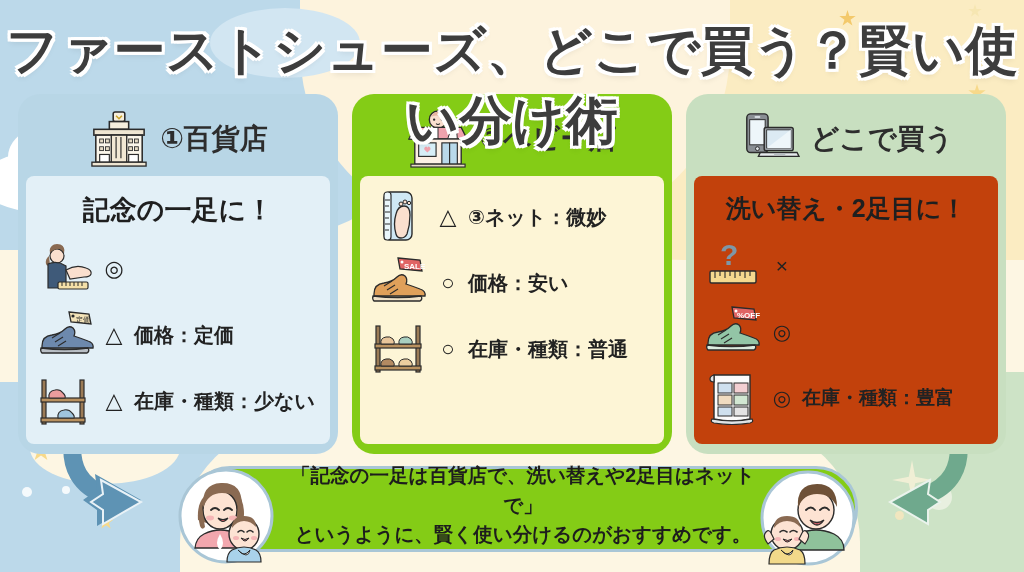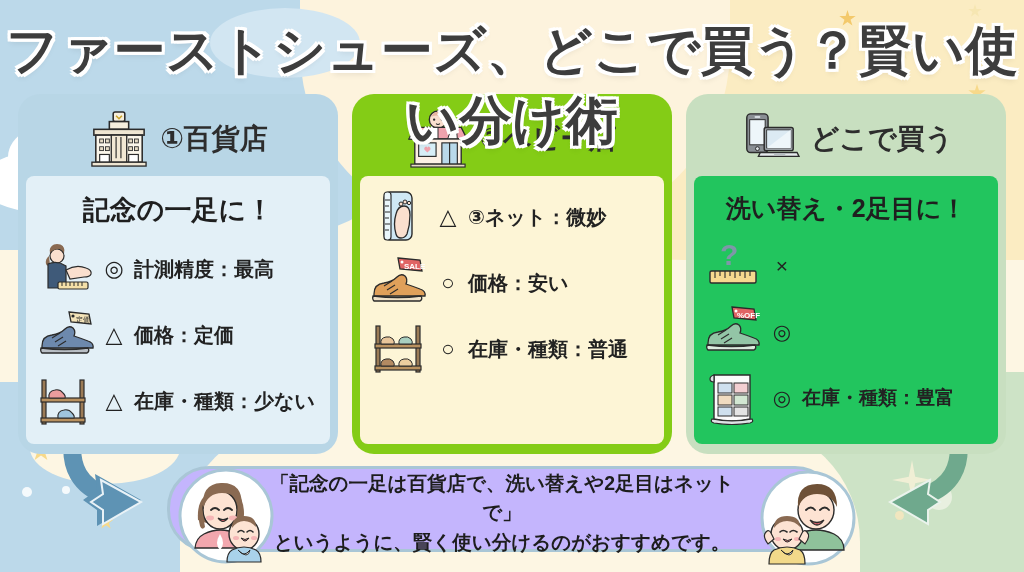"洗い替え・2足目に！" .card.green .card-body { background: #22c55e -> #c2410c }
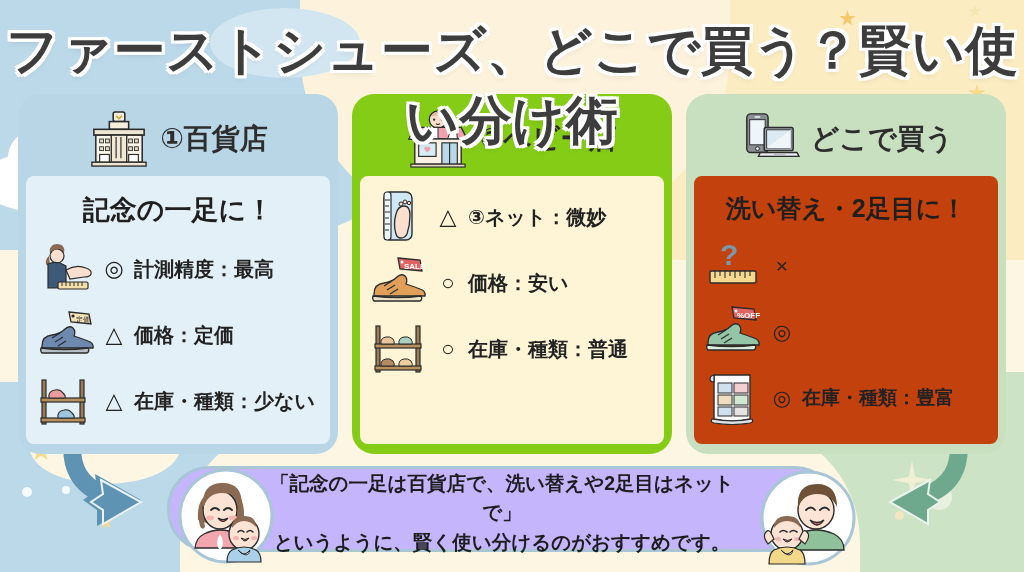"計測精度：最高" div.f-text { html: <div>計測精度：最高</div> -> none }
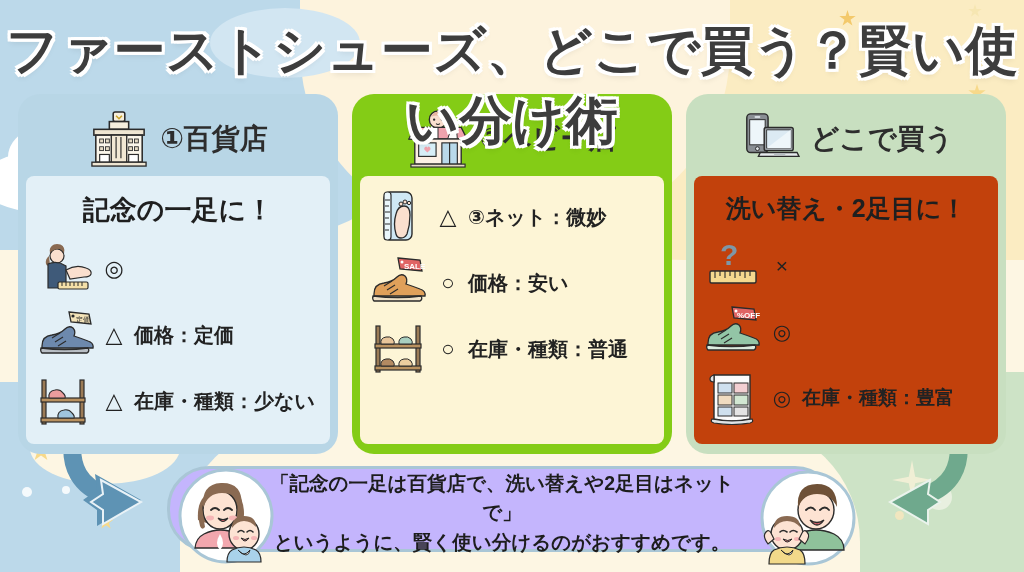"「記念の一足は百貨店で、洗い替えや2足目はネットで」" .summary { align-items: flex-start -> flex-end; background: #c4b5fd -> #84cc16; left: 167px -> 188px }
